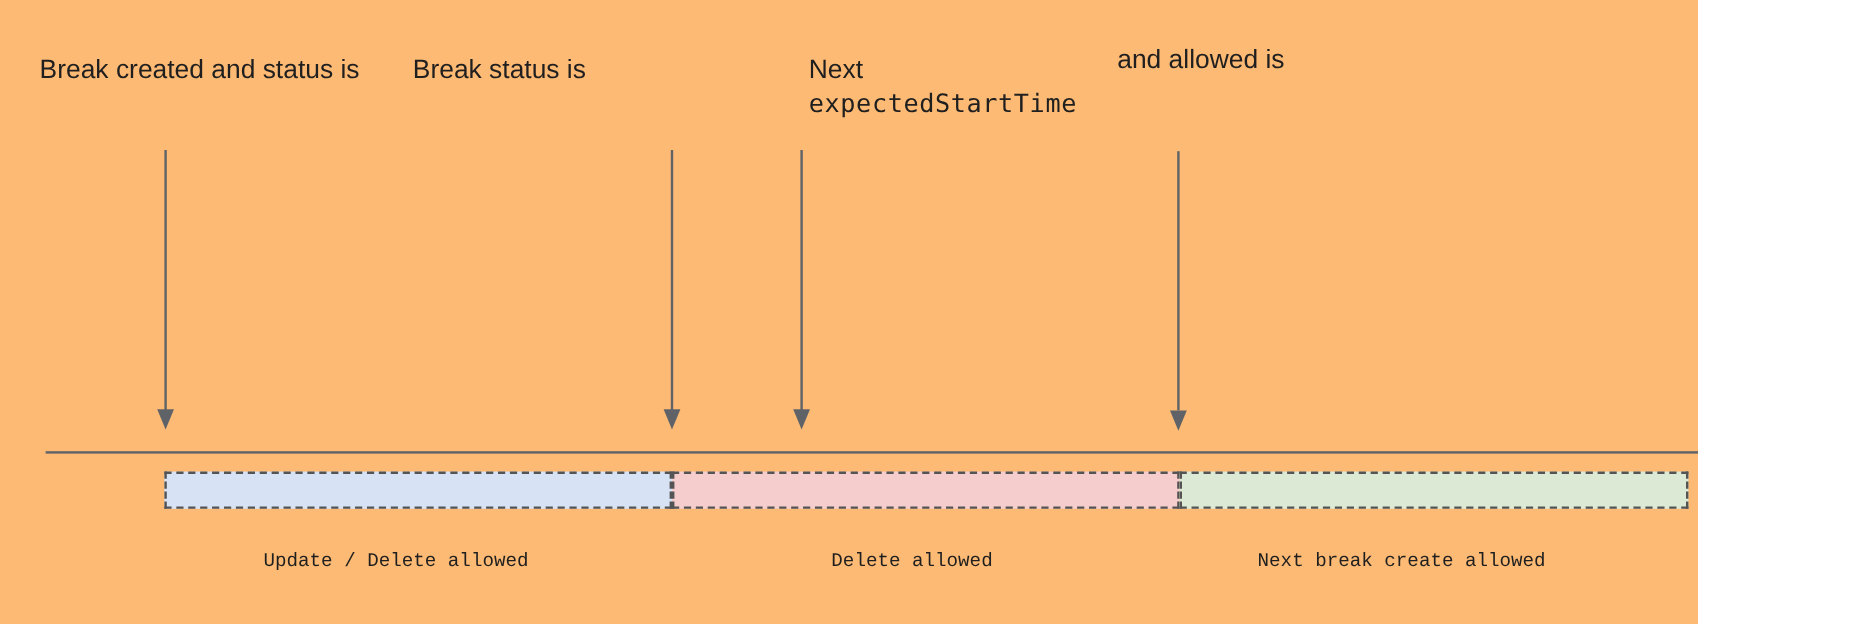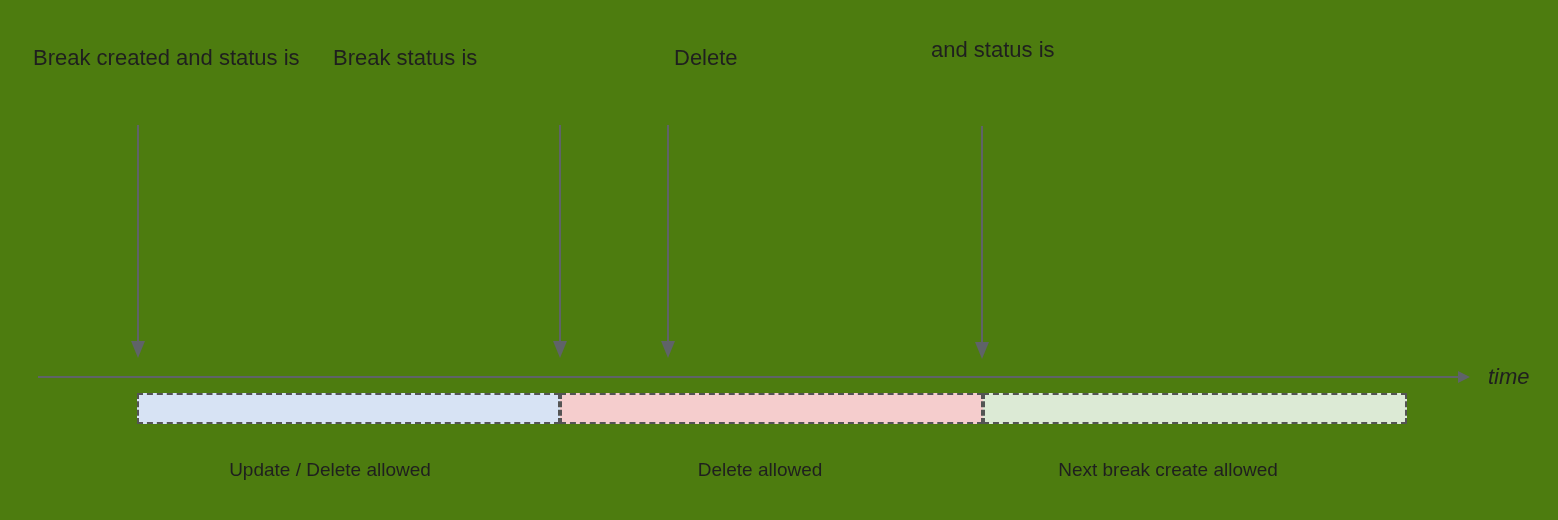"Break created and status is" .canvas { background: #4d7c0f -> #fdba74; width: 1558px -> 1415px }
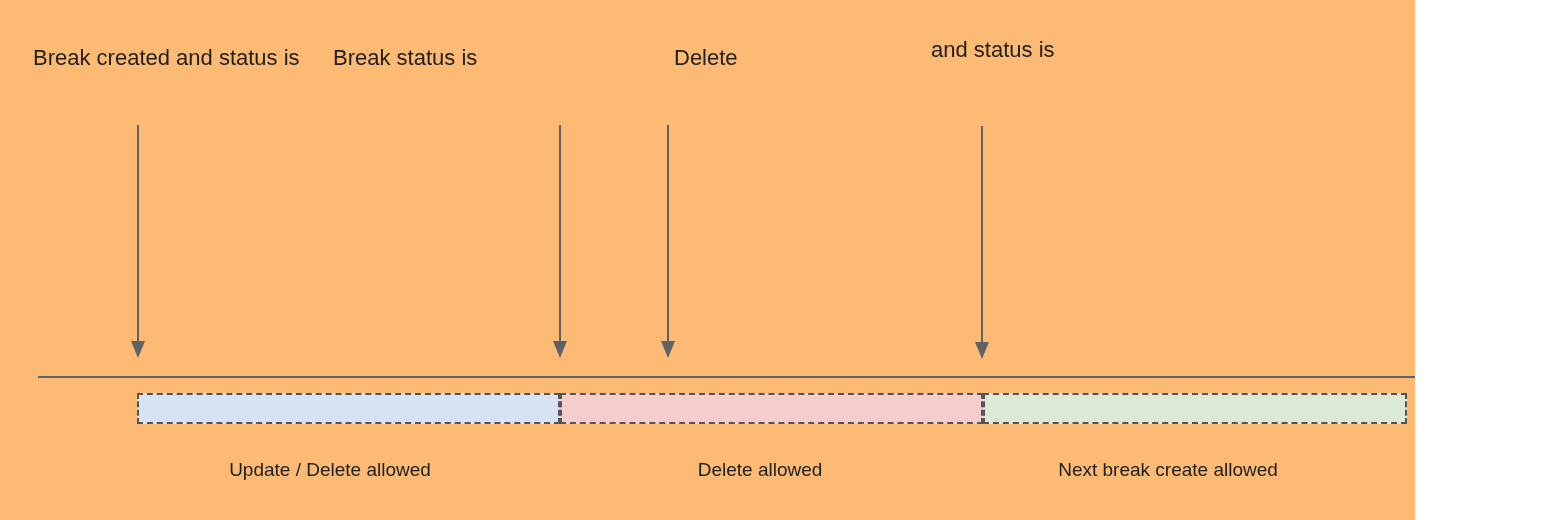"Break status is" .ann-2 { left: 333px -> 344px }
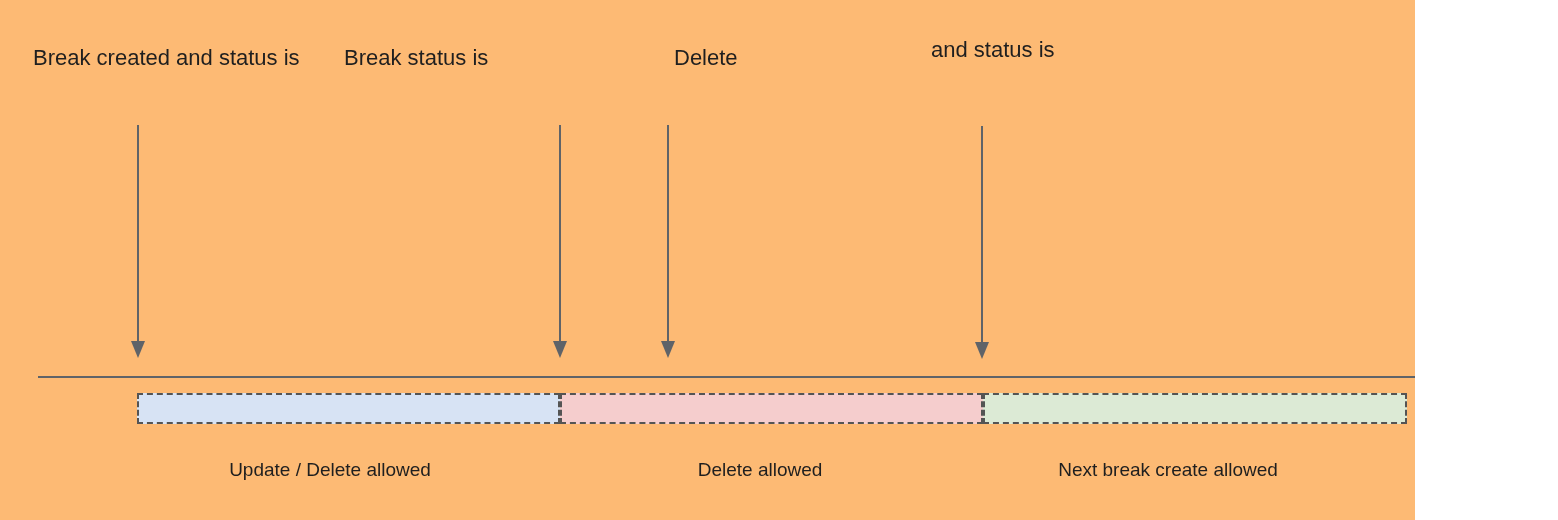"Delete" div.sans { text: Delete -> Next }
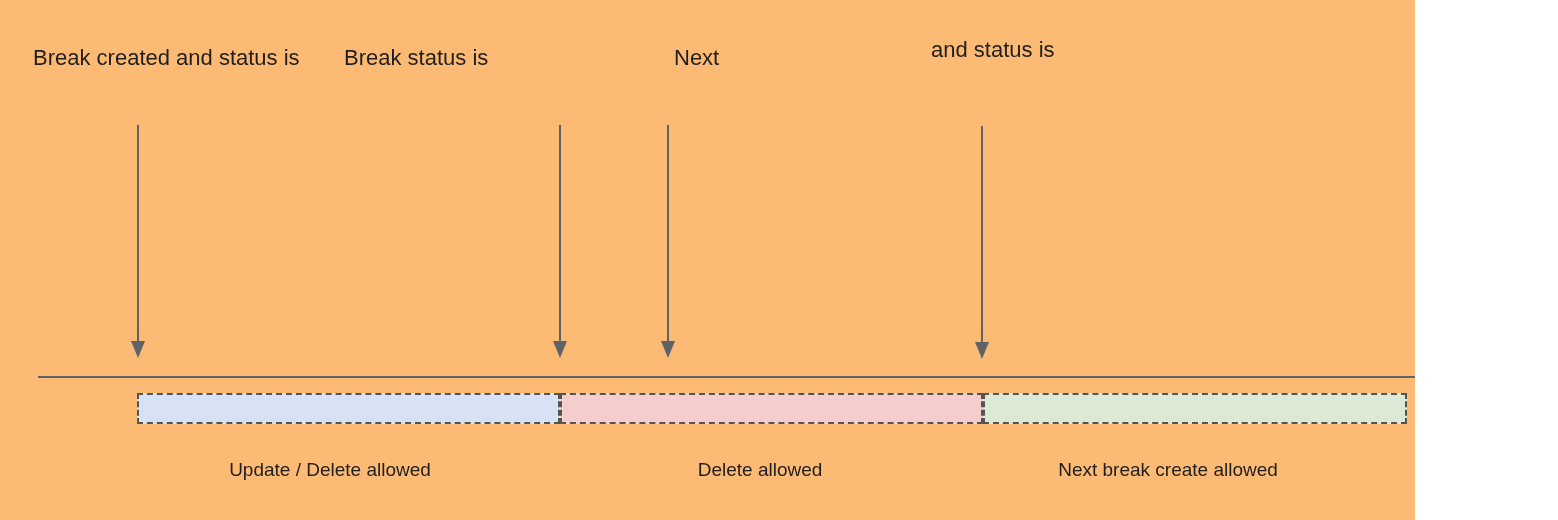"and status is" div.sans { text: status -> allowed }
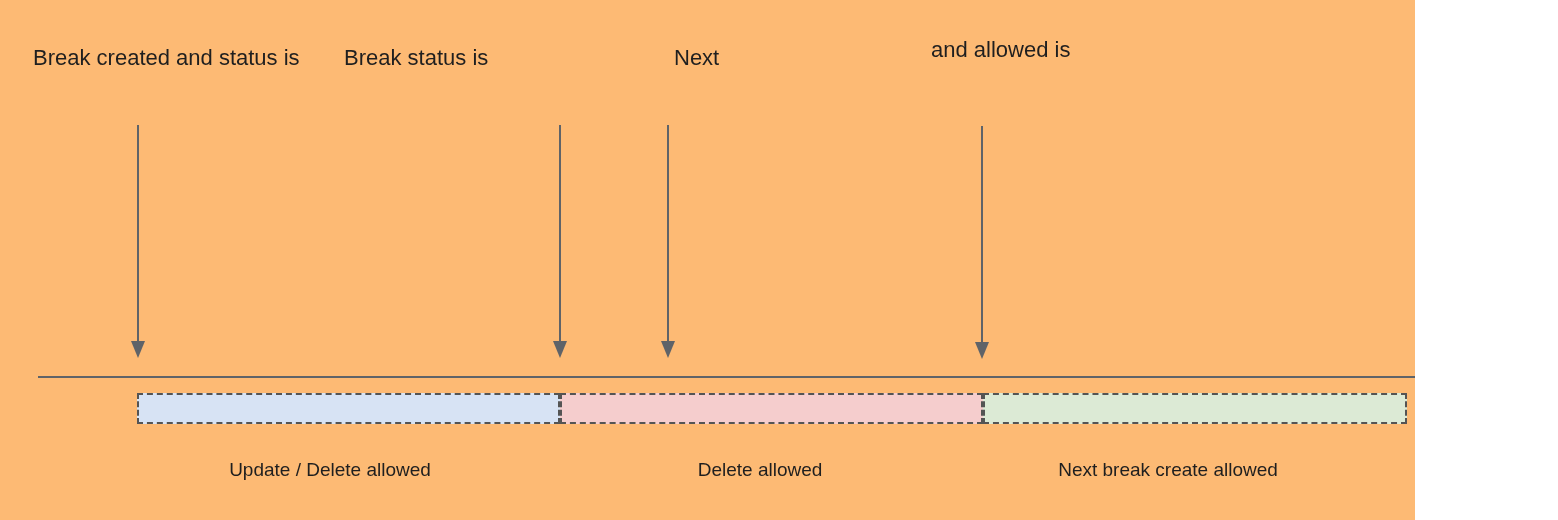"expectedStartTime" div.code { html: none -> <div>expectedStartTime</div> }
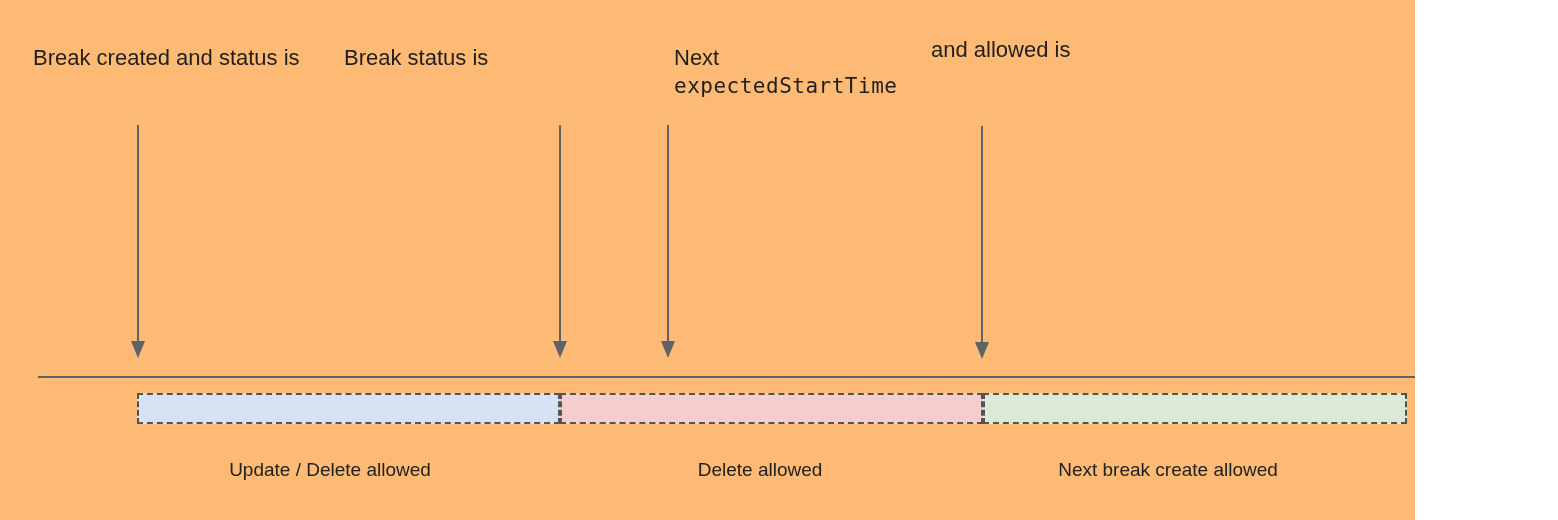"Update / Delete allowed" .seg-label { font-family: none -> Liberation Mono, monospace; font-size: 19px -> 16px }
